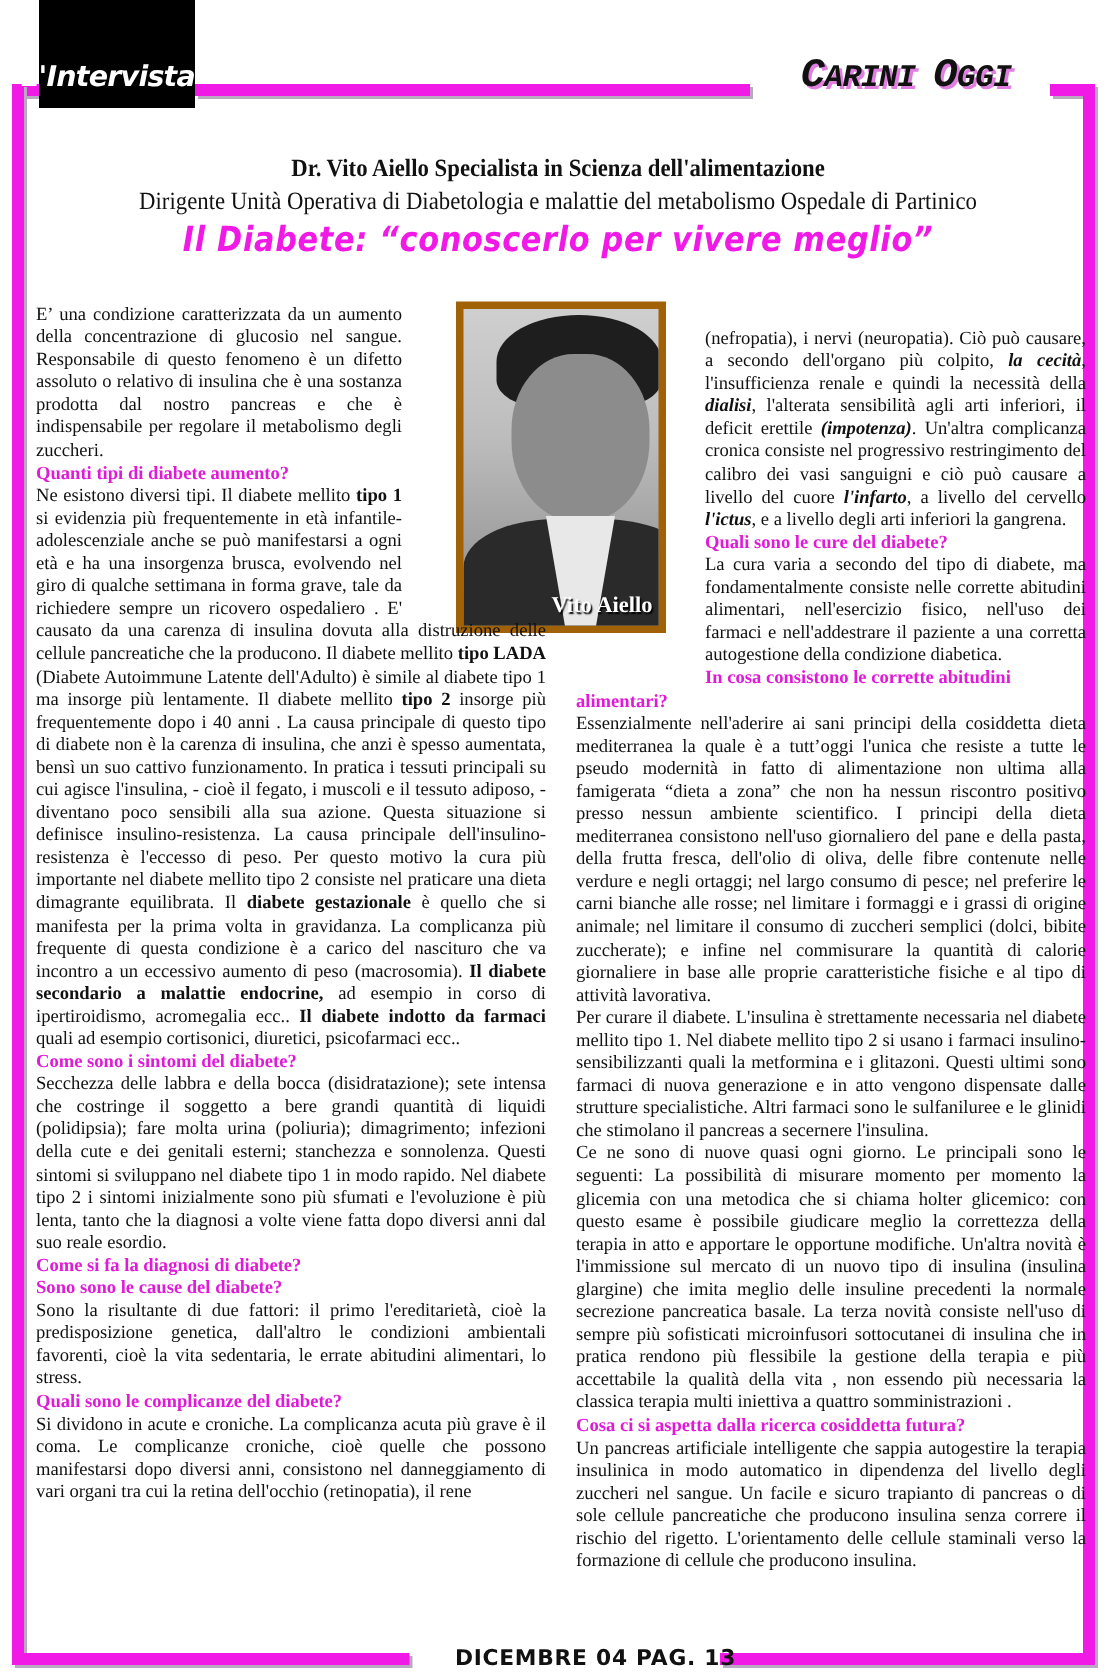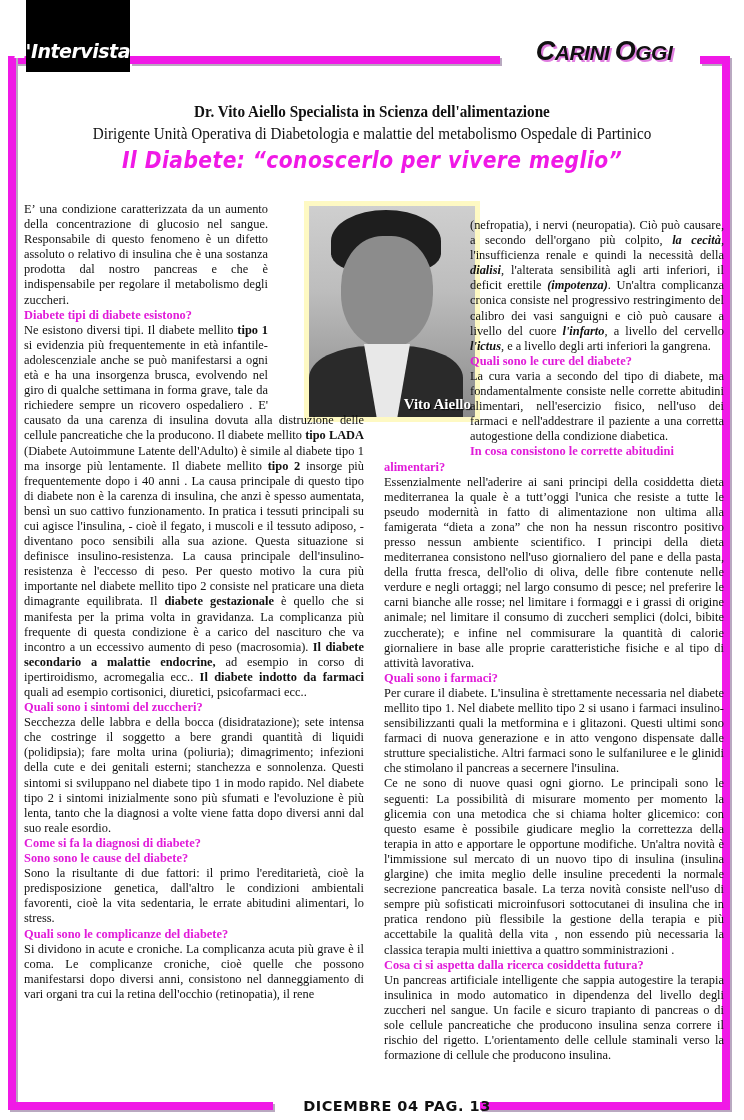"CARINI OGGI" .masthead { font-family: Liberation Sans, sans-serif -> Liberation Mono, monospace }
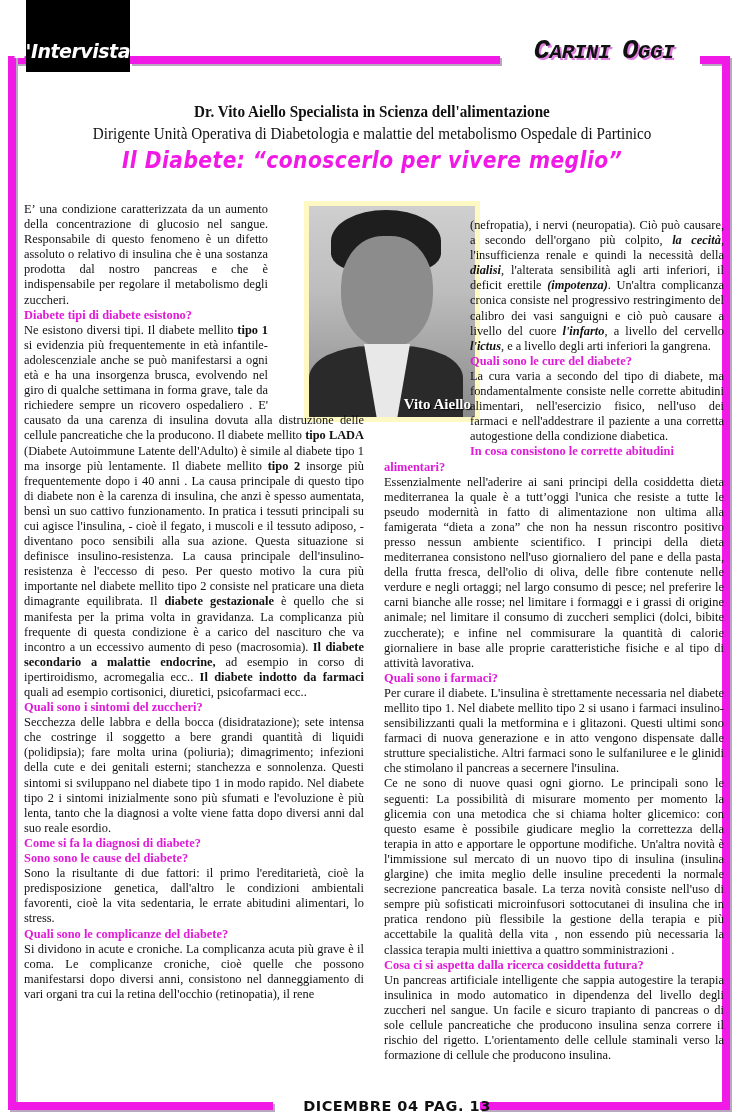"Diabete tipi di diabete esistono?" span.q { text: Diabete tipi di diabete esistono -> Quanti tipi di diabete aumento }
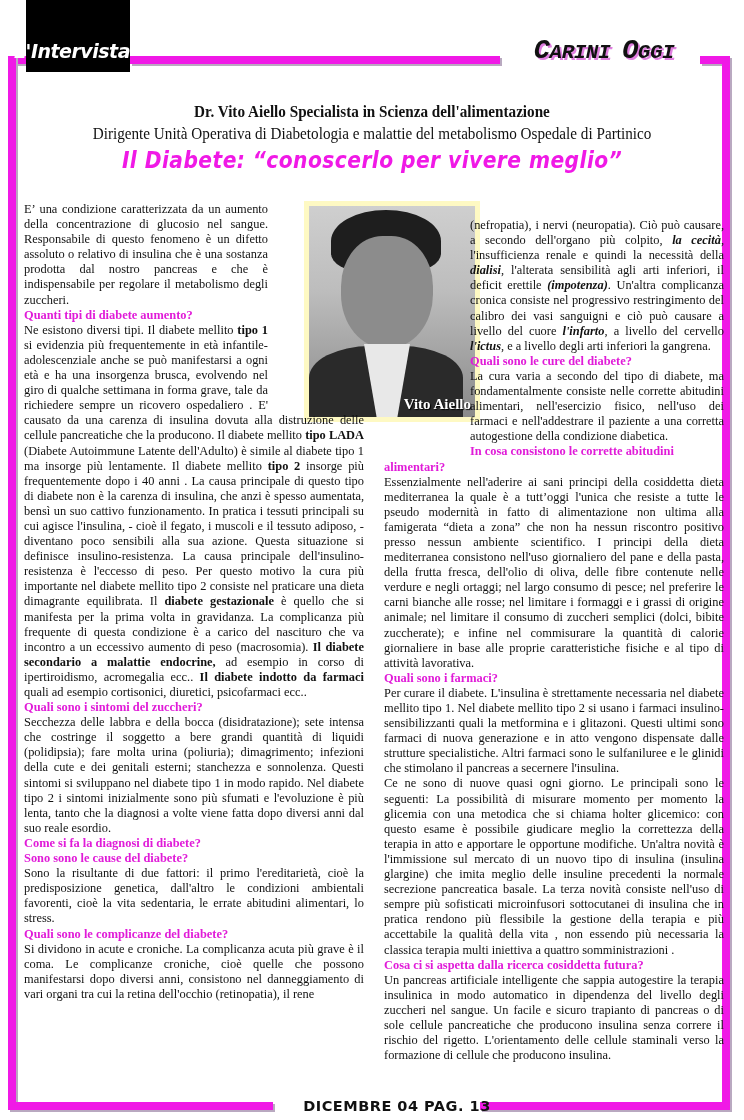"Vito Aiello" .photo { background: #fef9c3 -> #a16207; width: 176px -> 140px }
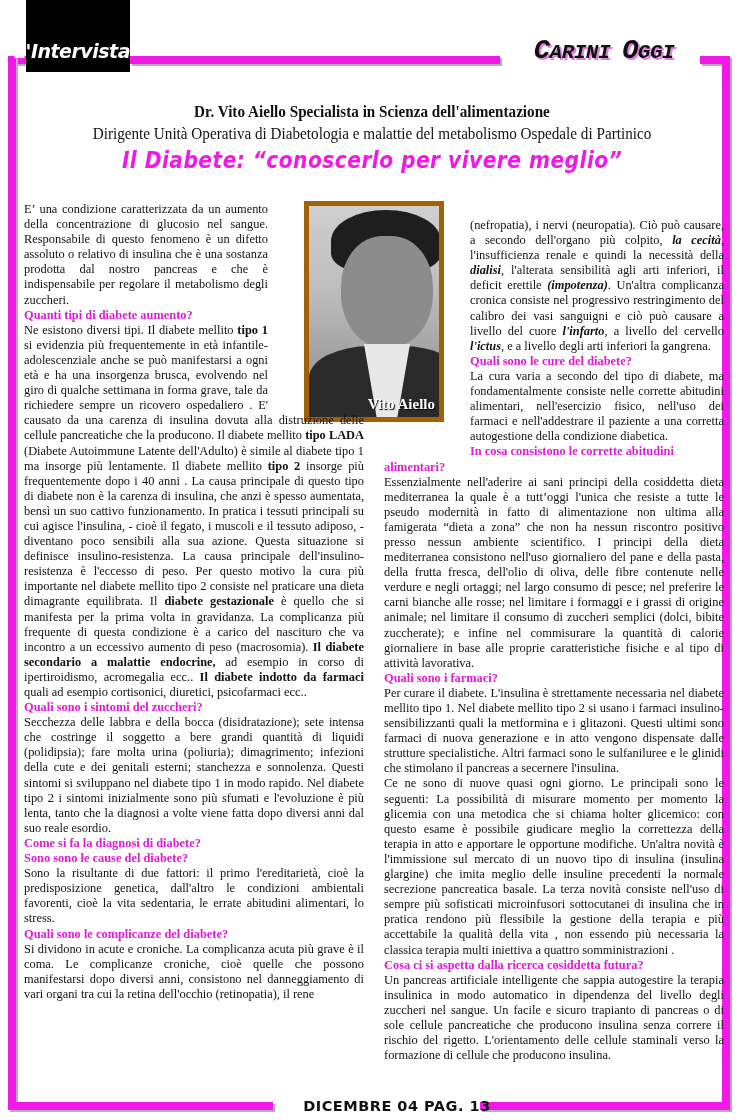"Quali sono i farmaci?" span.q { html: <span>Quali sono i farmaci?</span> -> none }
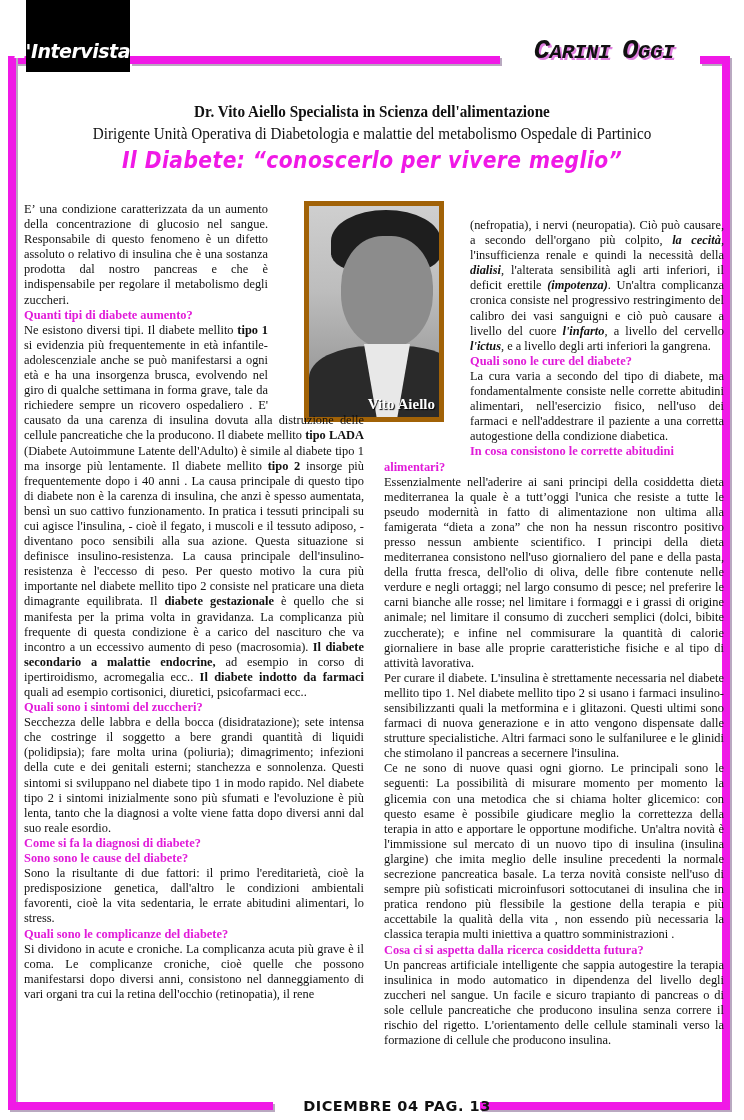"Quali sono i sintomi del" span.q { text: Quali sono i sintomi  del zuccheri -> Come sono i sintomi  del diabete }
